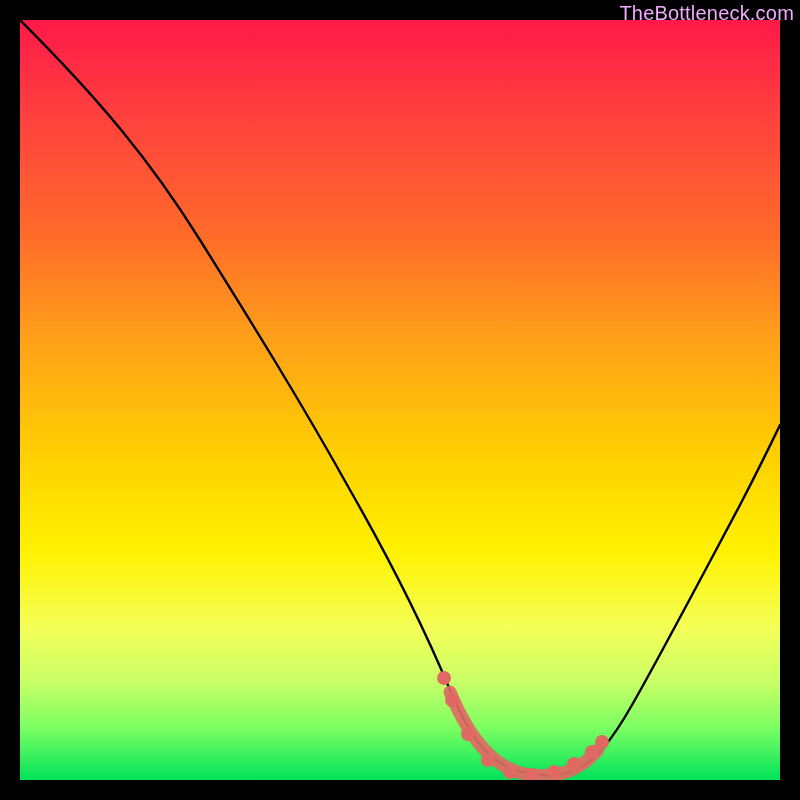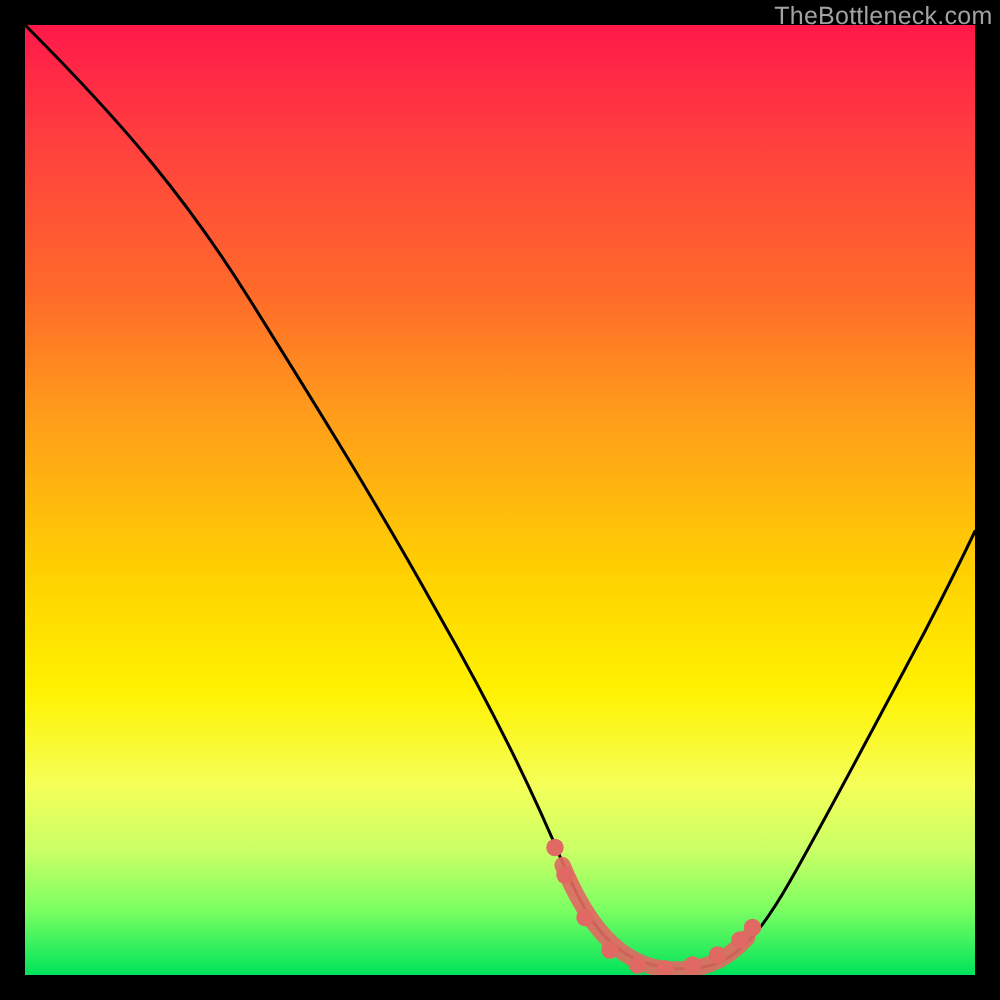"TheBottleneck.com" .watermark { color: #a3a3a3 -> #f0abfc }
